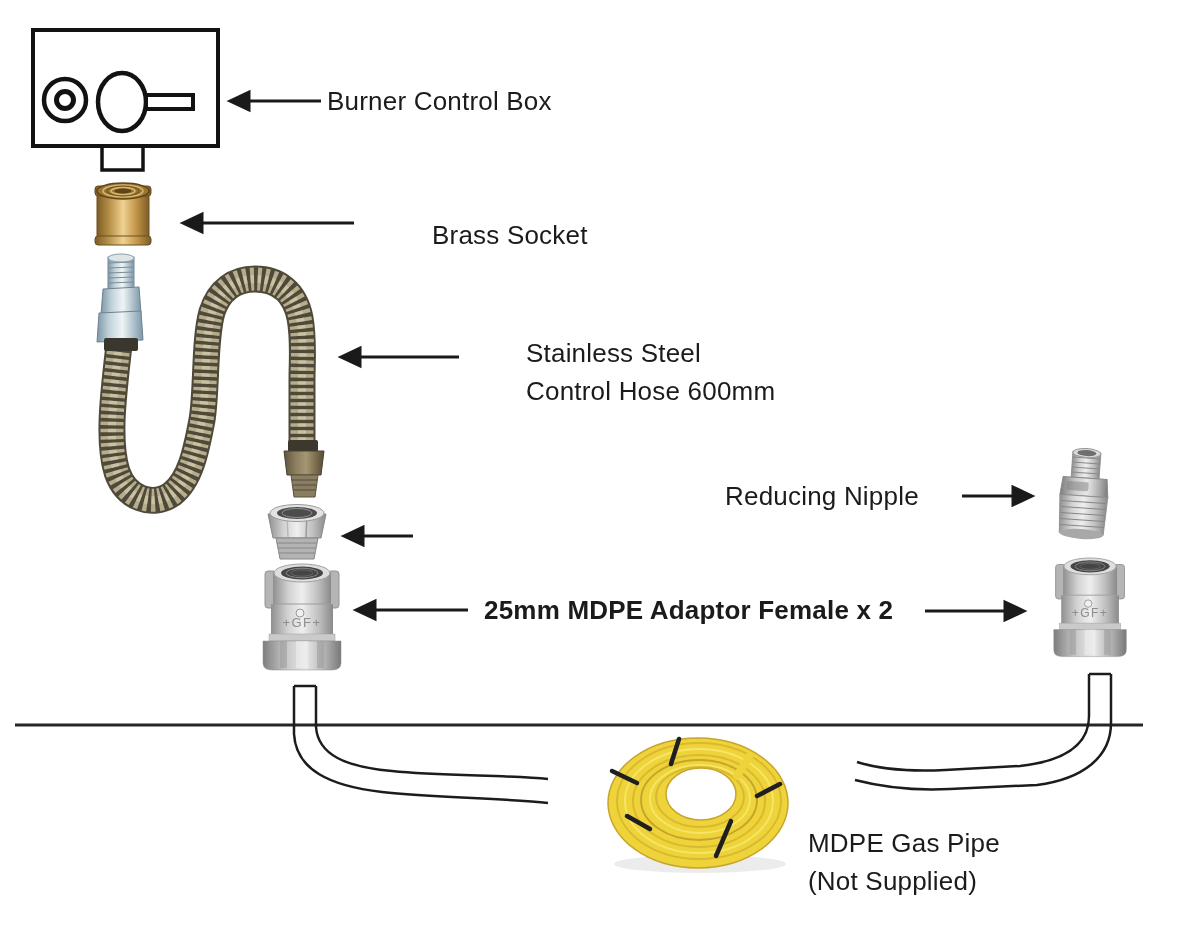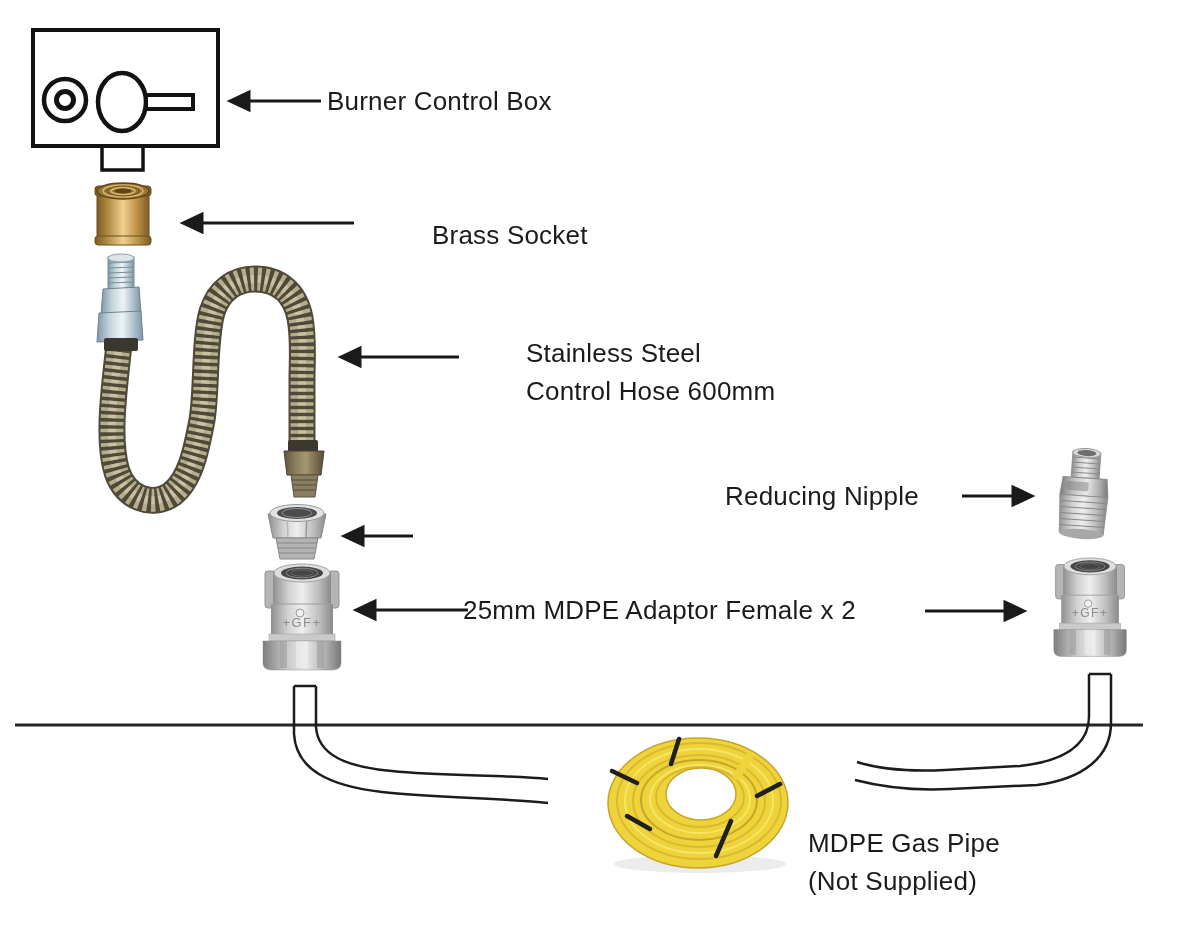"25mm MDPE Adaptor Female x" div.label { font-weight: none -> bold; left: 463px -> 484px }
